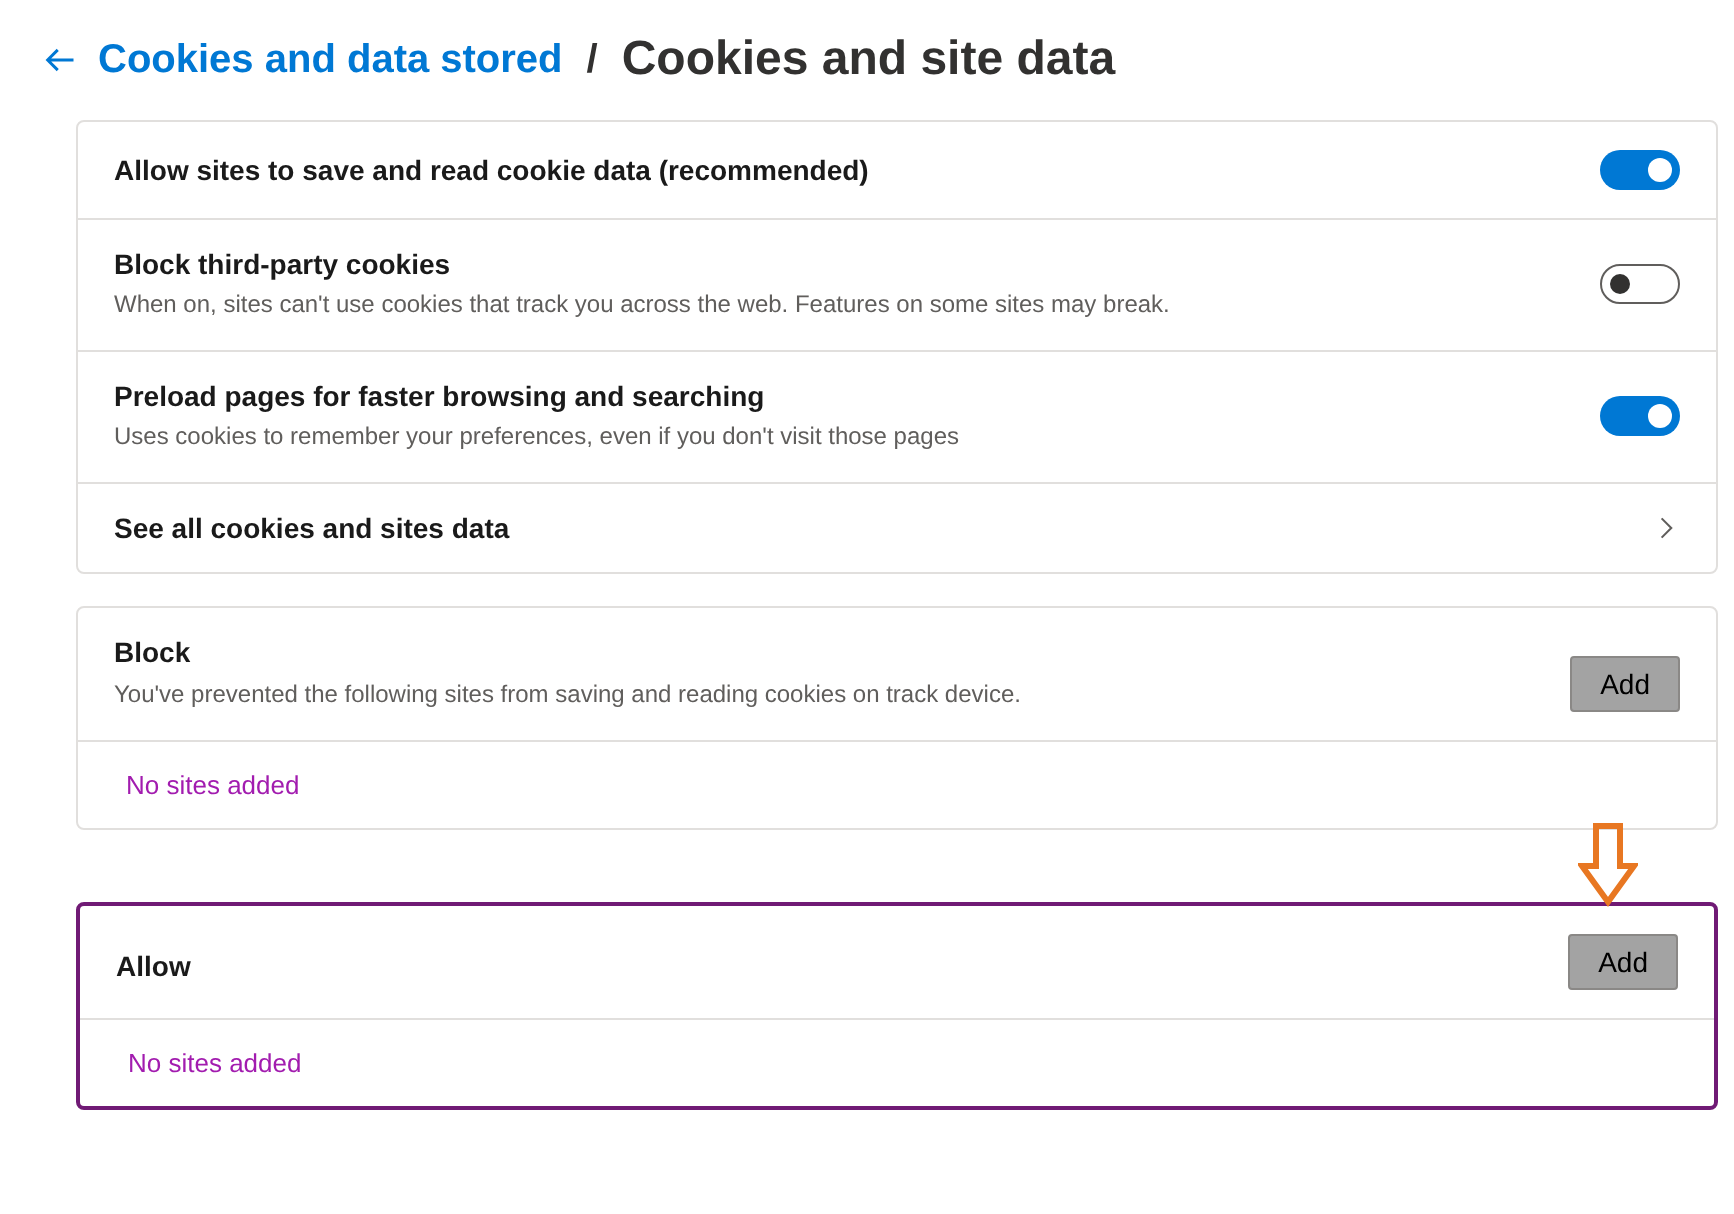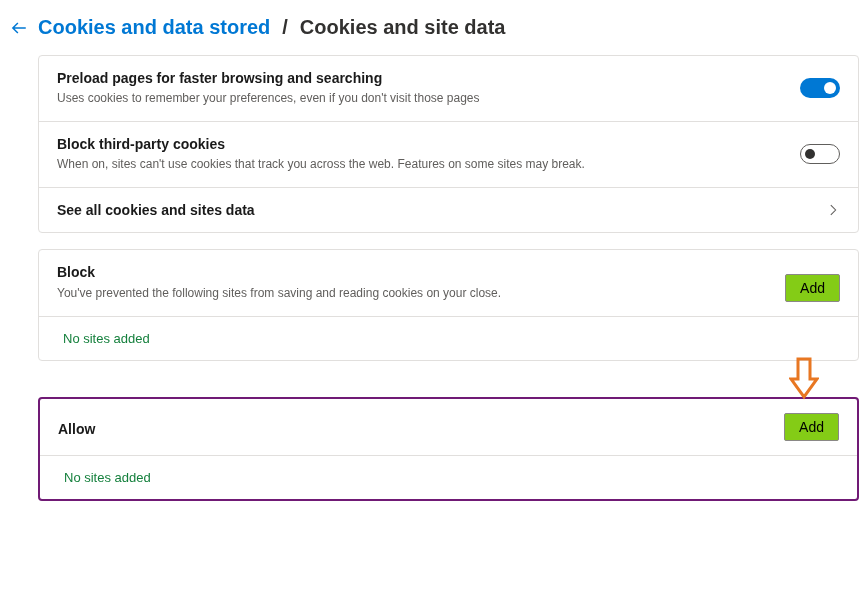"Cookies and data stored" .breadcrumb { padding-left: 10px -> 21px }
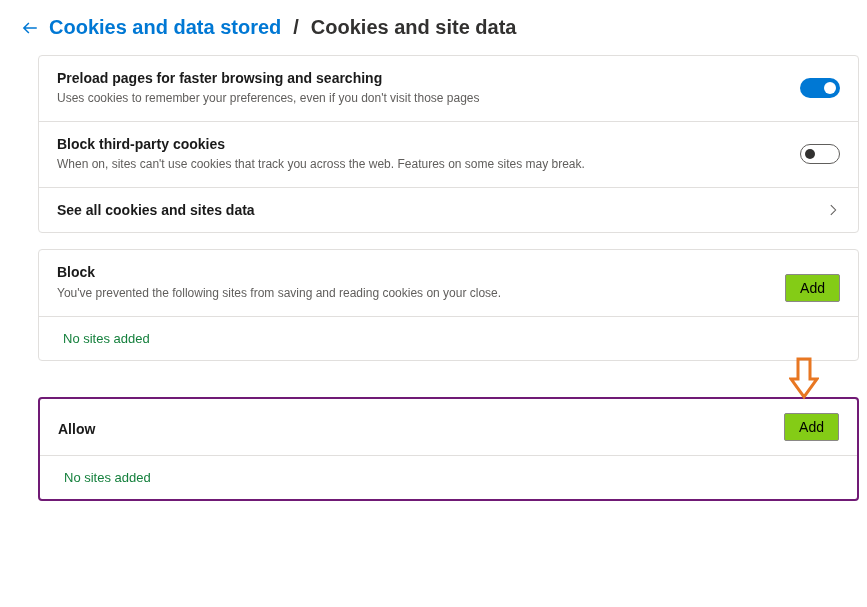"Cookies and site data" .breadcrumb-current { font-size: 20px -> 24px }
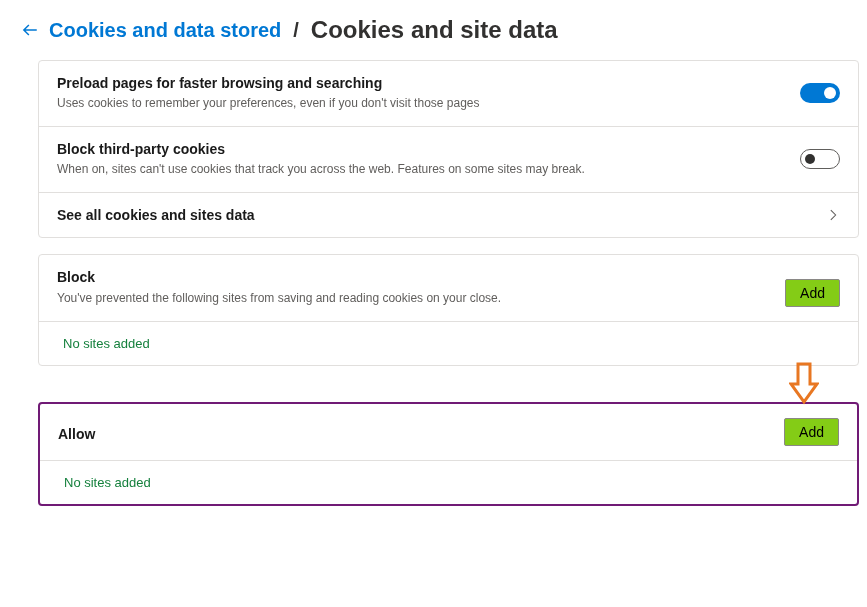"Allow sites to save and" div.row { html: none -> <div> <div> <div>Allow sites to save and read cookie data (recommended)</div> </div> <div></div> </div> }
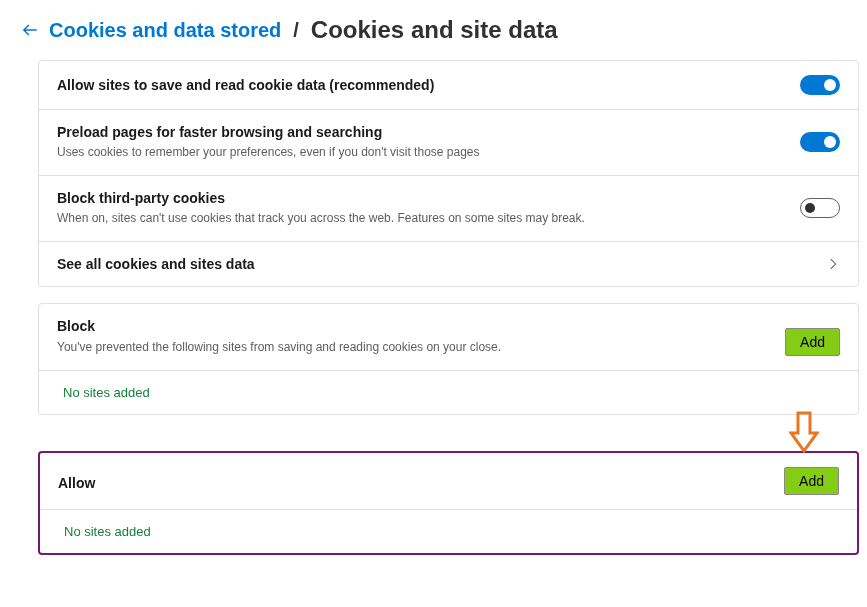"Preload pages for faster browsing" div.row { order: before "Block third-party cookies" -> after "Block third-party cookies" }
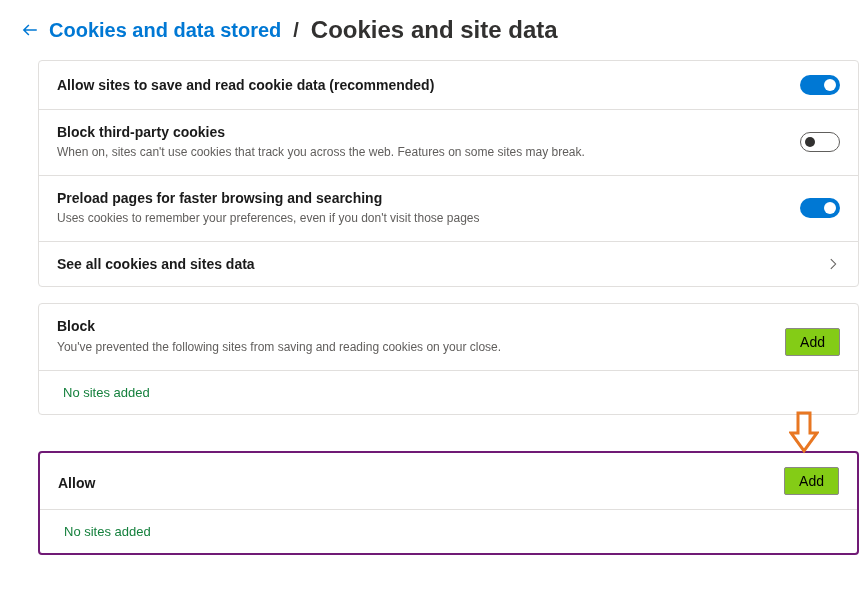"You've prevented the following sites" div.section-desc { text: your close -> track device }
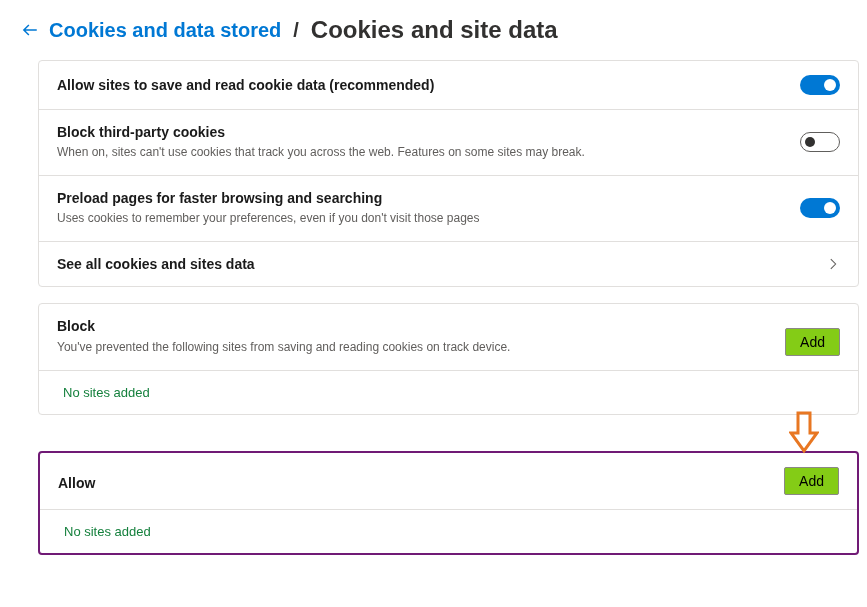"Add" .add-btn { background: #84cc16 -> #a3a3a3 }
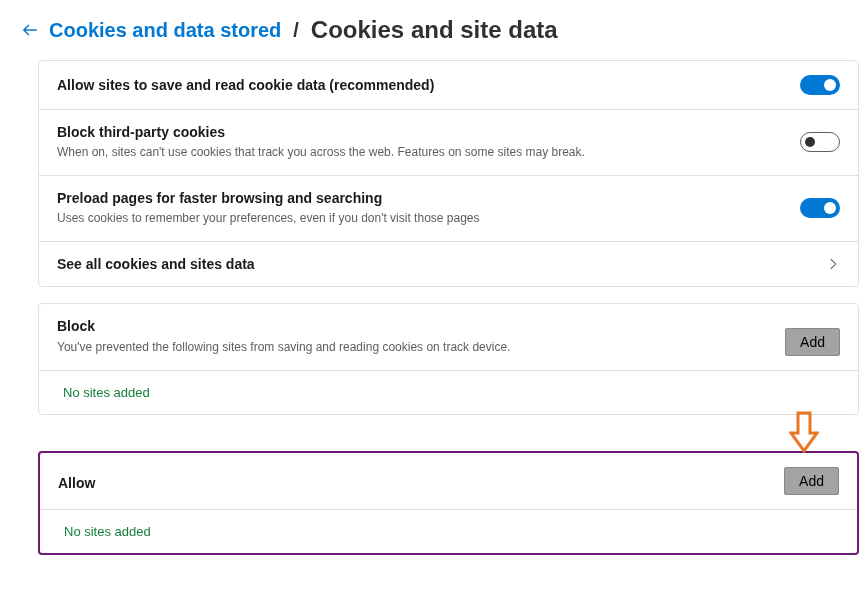"No sites added" .empty-row { color: #15803d -> #a21caf }
